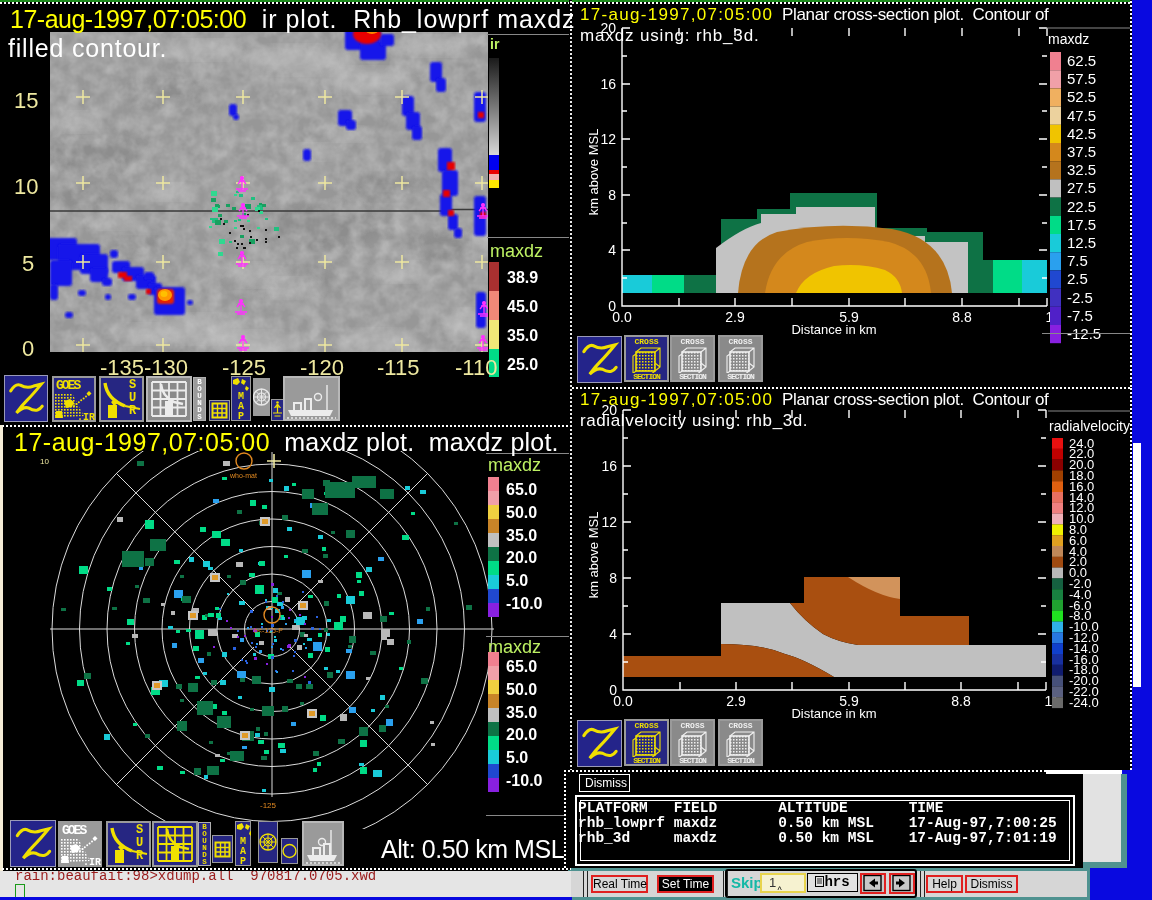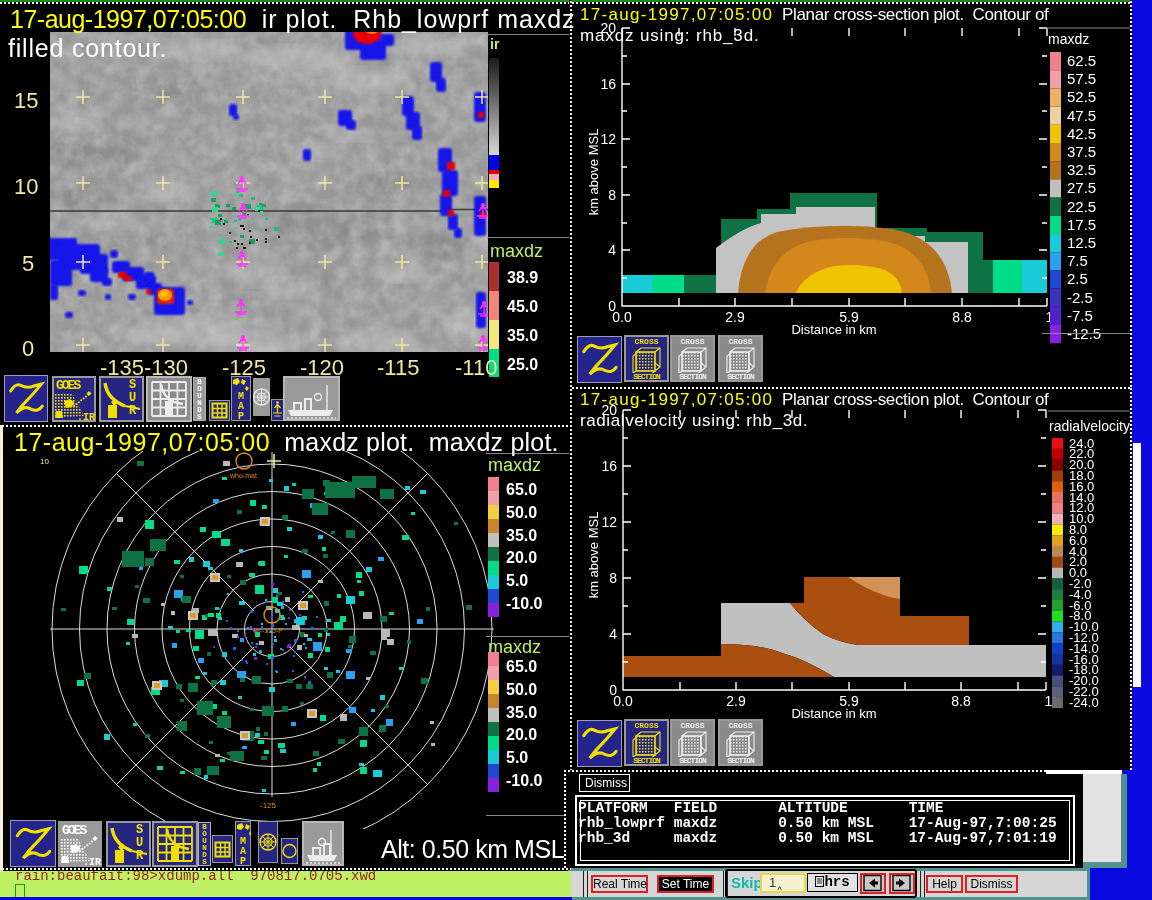"rain:beaufait:98>xdump.all" div.abs { background: #bef264 -> #e5e5e5 }
